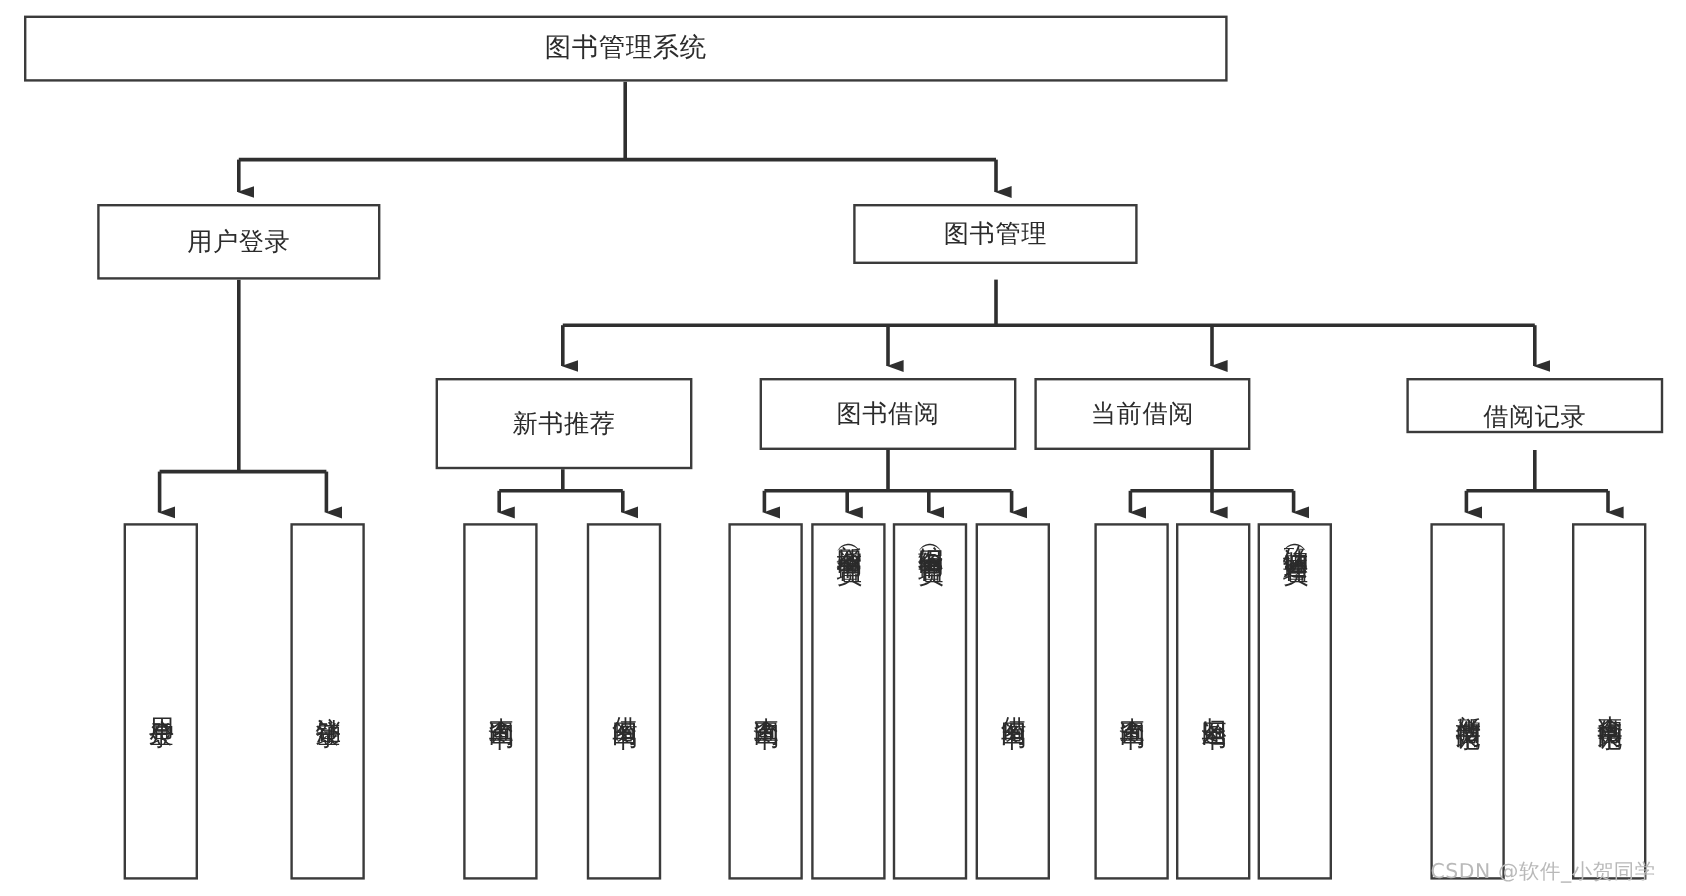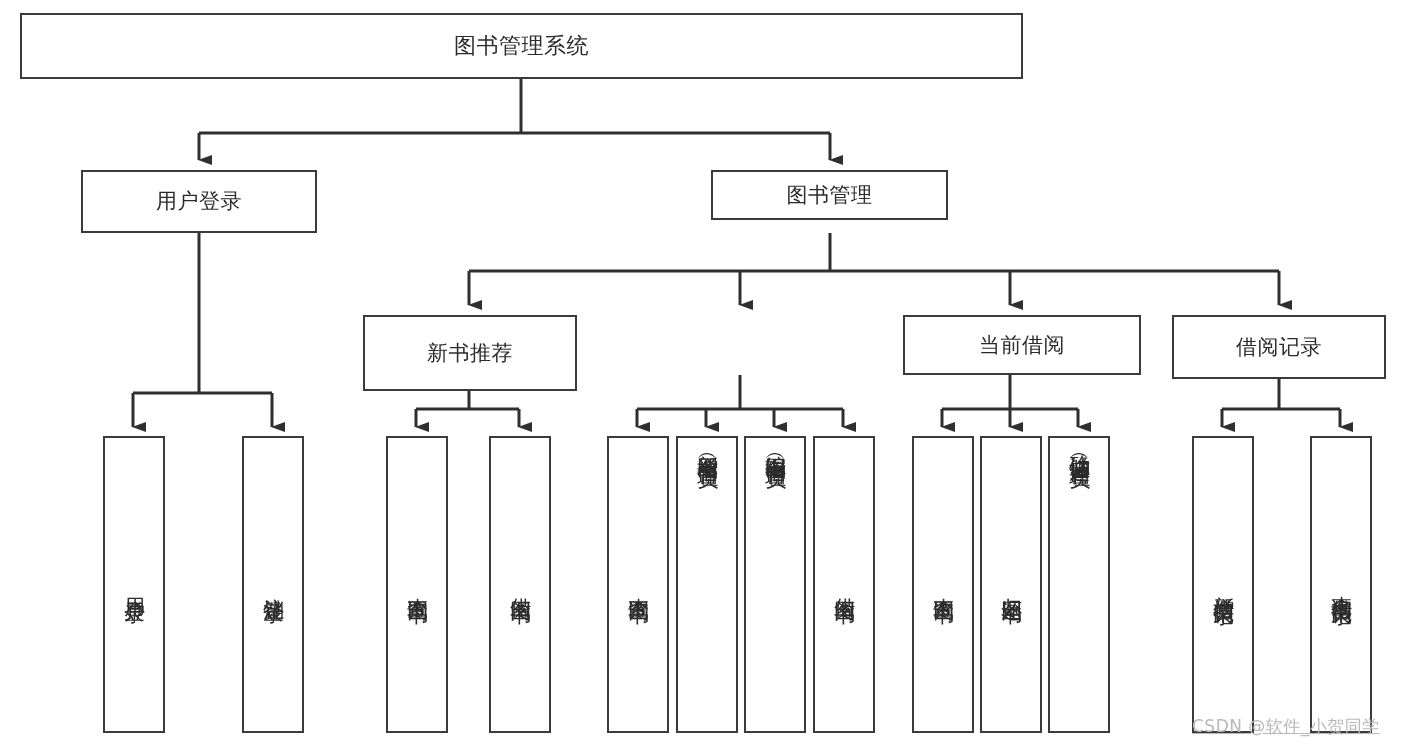"图书管理系统" div.node { height: 66px -> 55px }
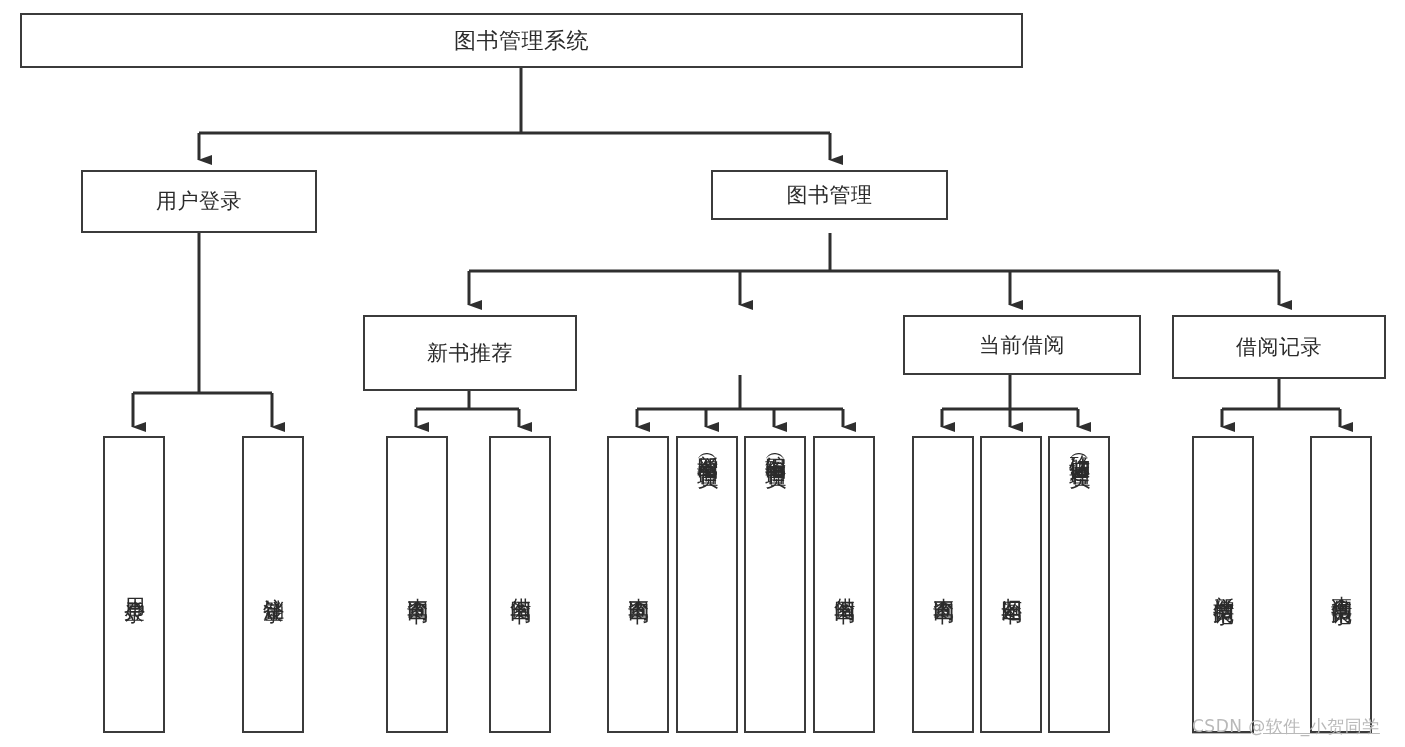"图书借阅" div.node { html: none -> <div> <span>图书借阅</span> </div> }
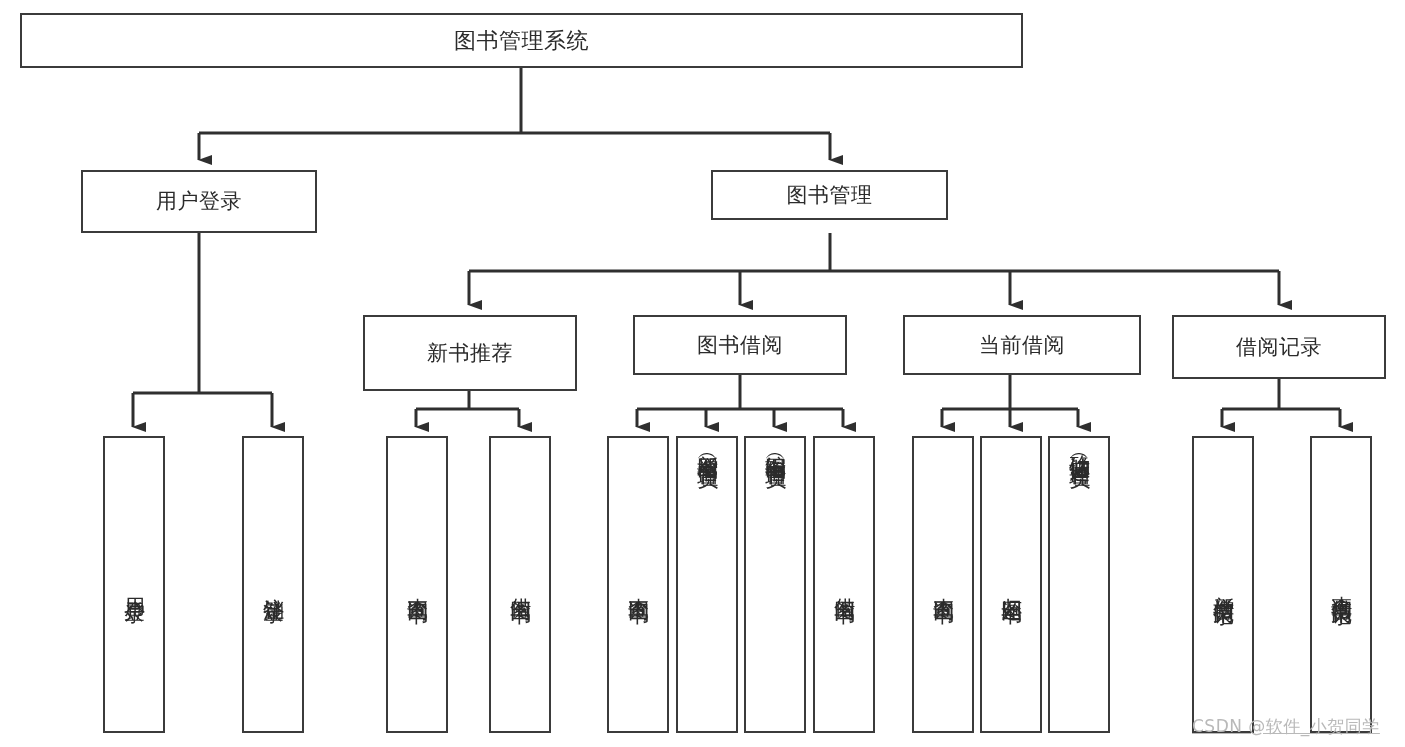"当前借阅" div.node { left: 903px -> 862px; width: 238px -> 180px }
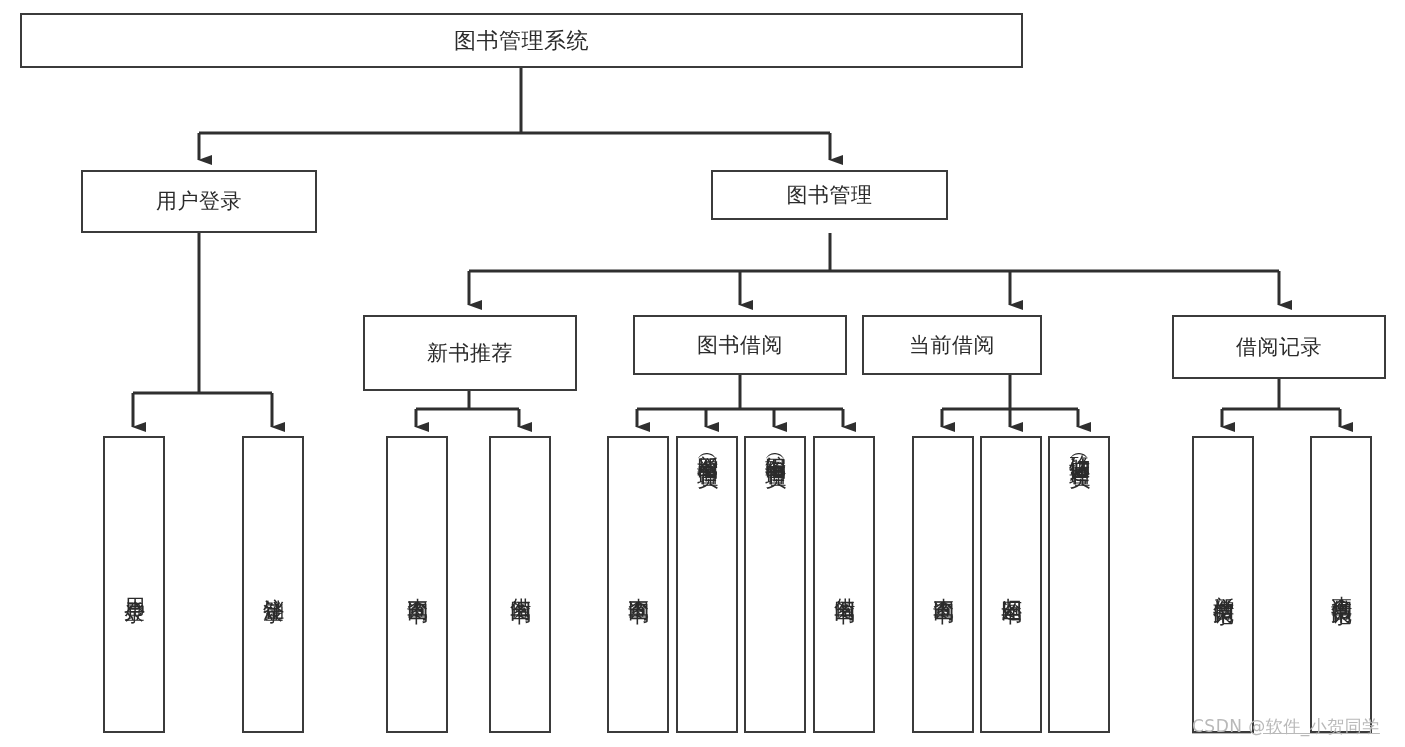"借阅记录" div.node { align-items: none -> flex-end; height: 64px -> 46px }
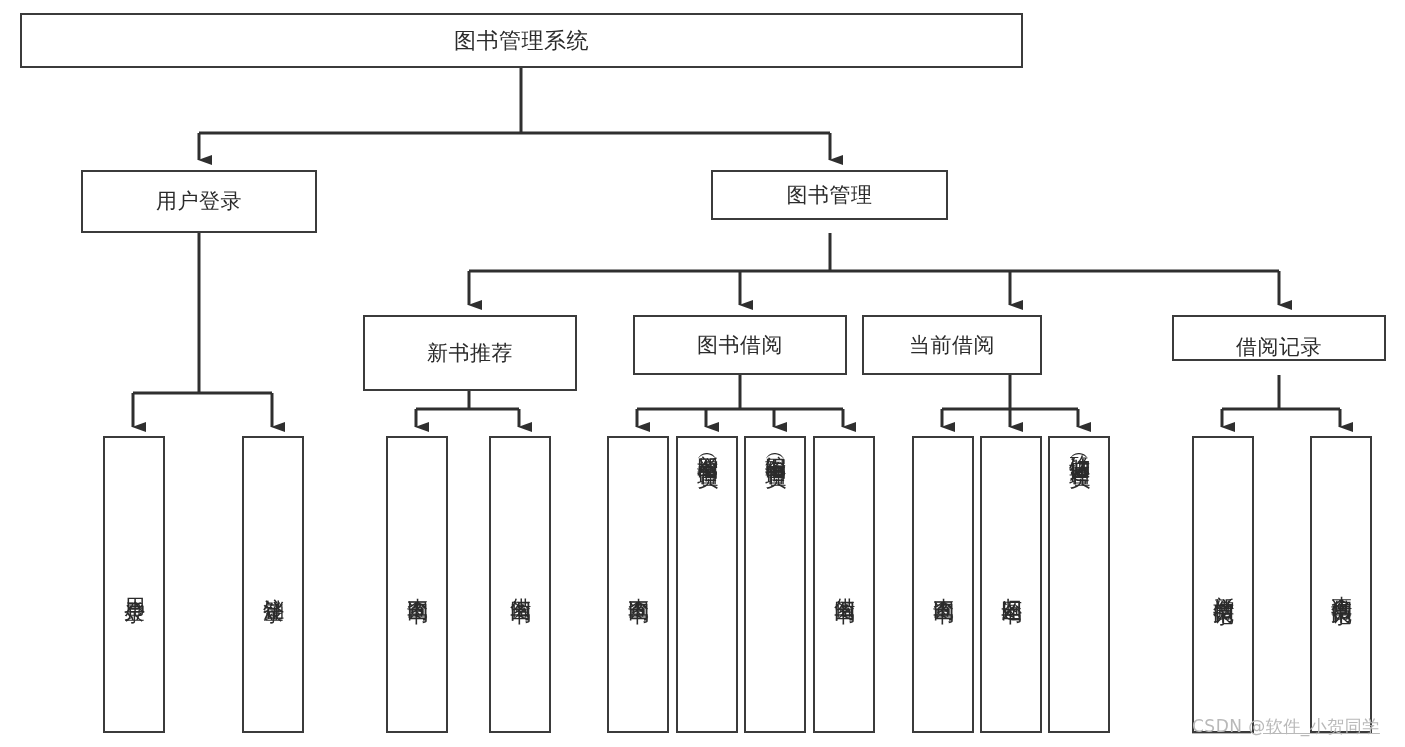"CSDN @软件_小贺同学" div.watermark { text-decoration: underline -> none }
